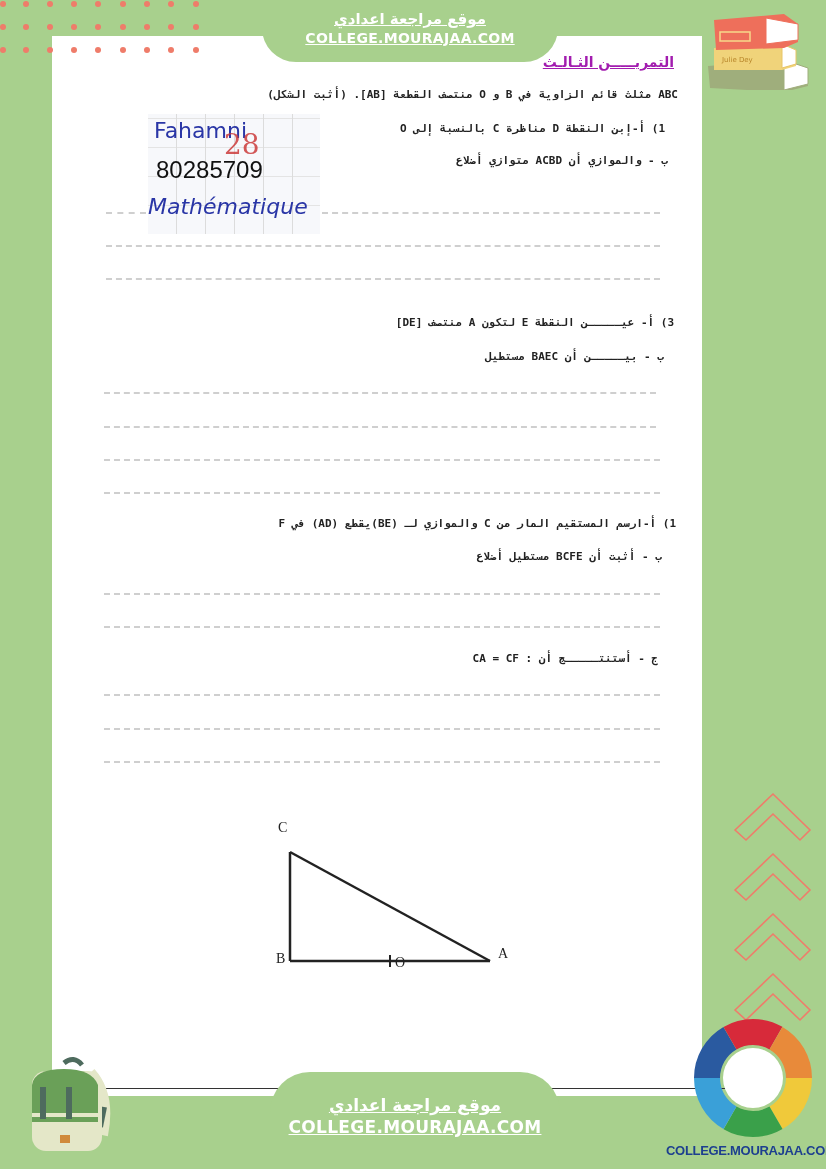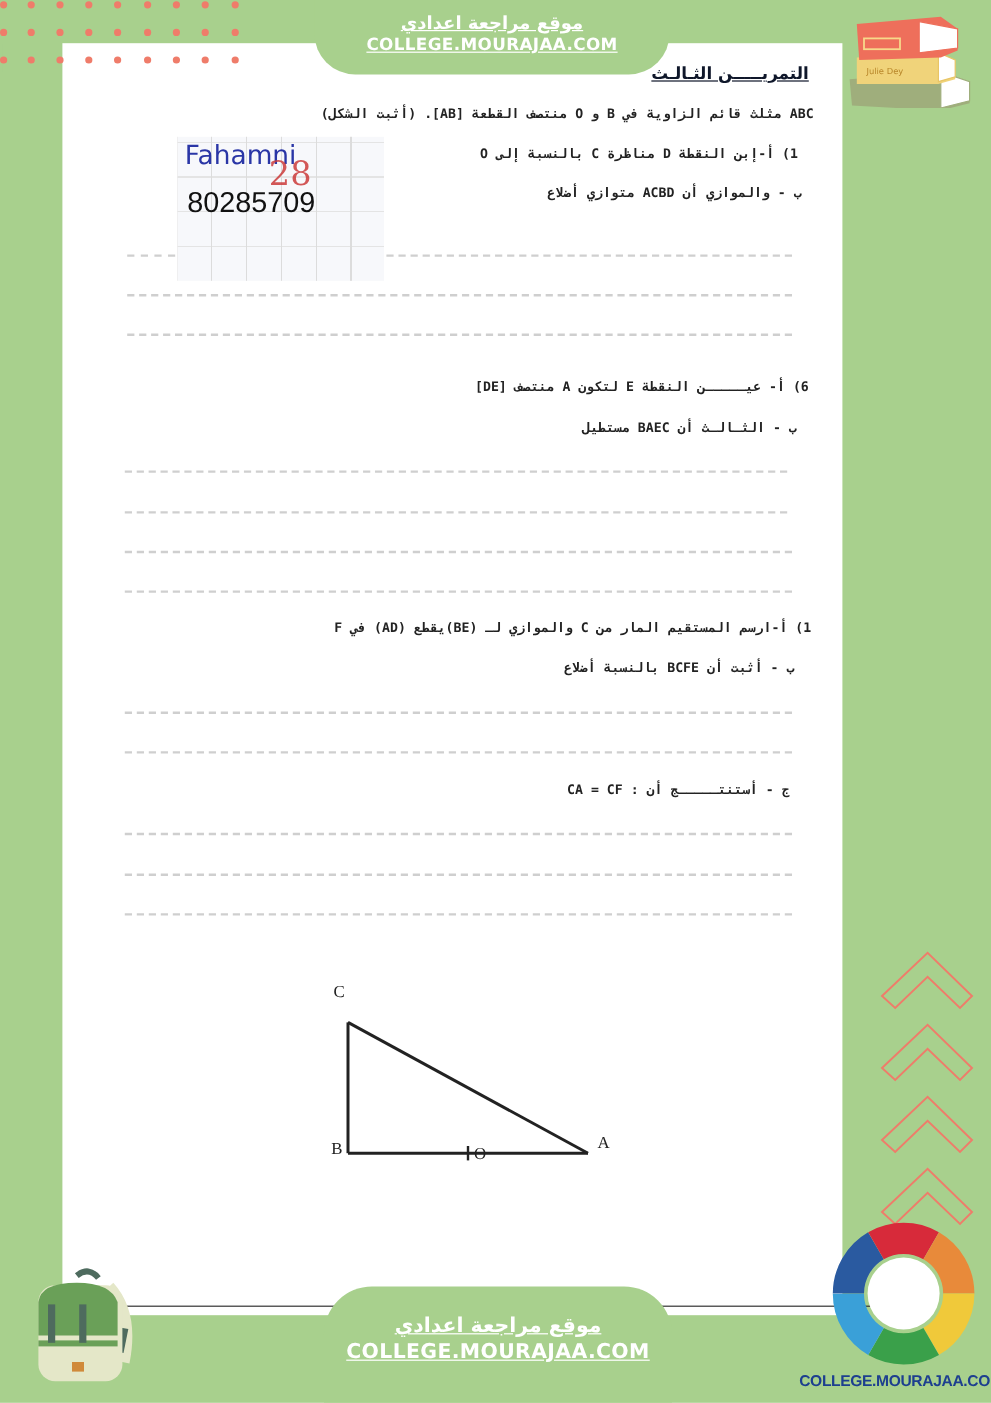"التمريـــــن الثـالـث" .title { color: #0f172a -> #a21caf }
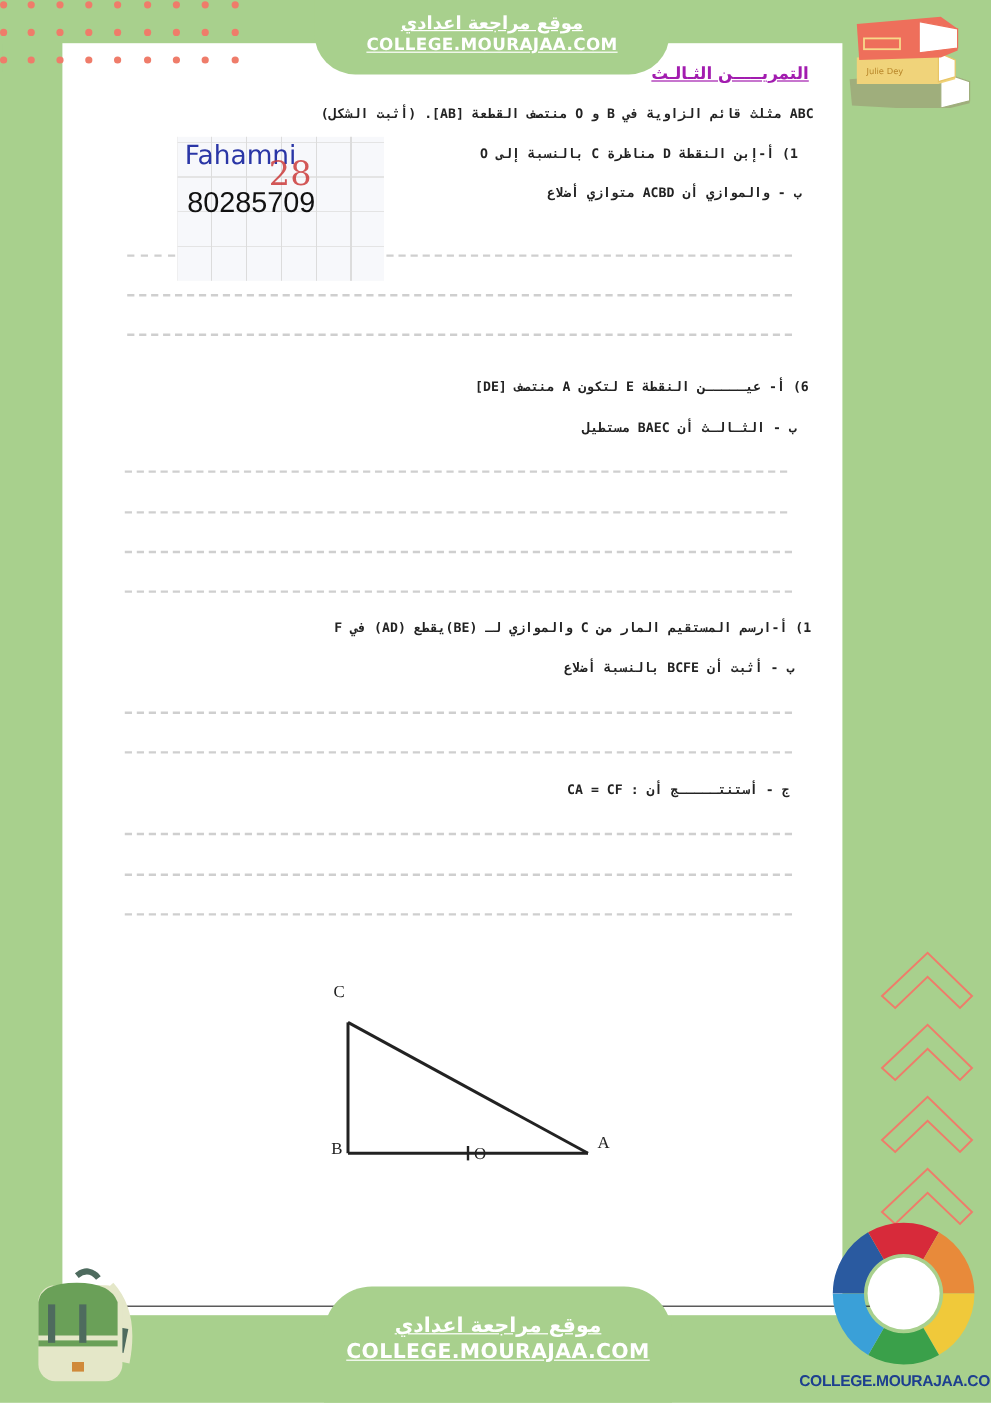"Mathématique" span.math { html: none -> <span>Mathématique</span> }
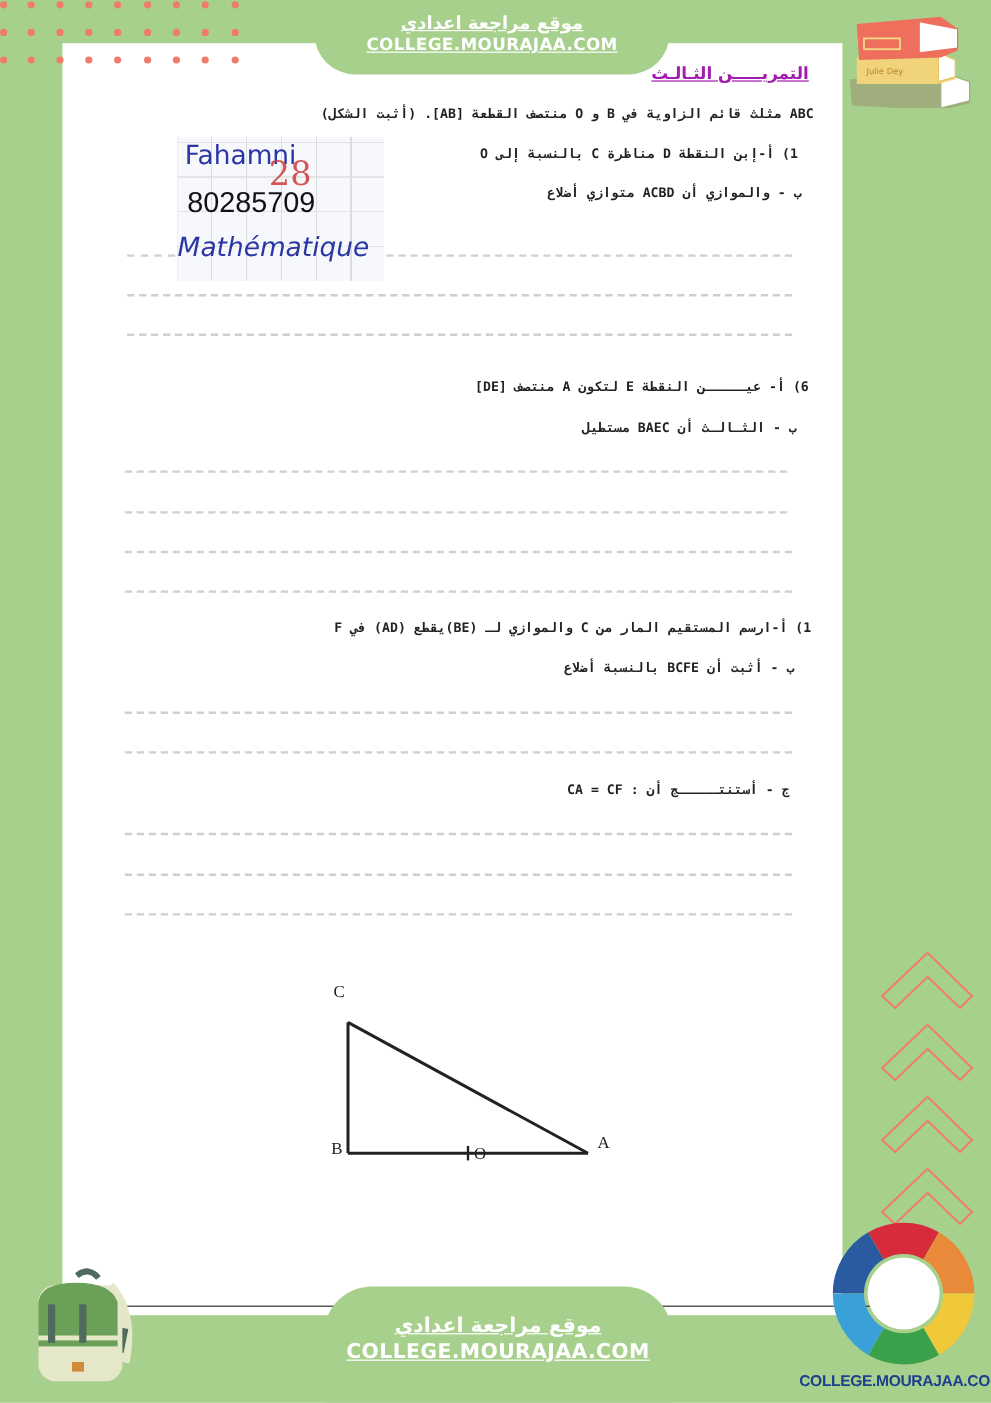"6) أ- عيـــــن النقطة E" div.doc { text: 6 -> 3 }
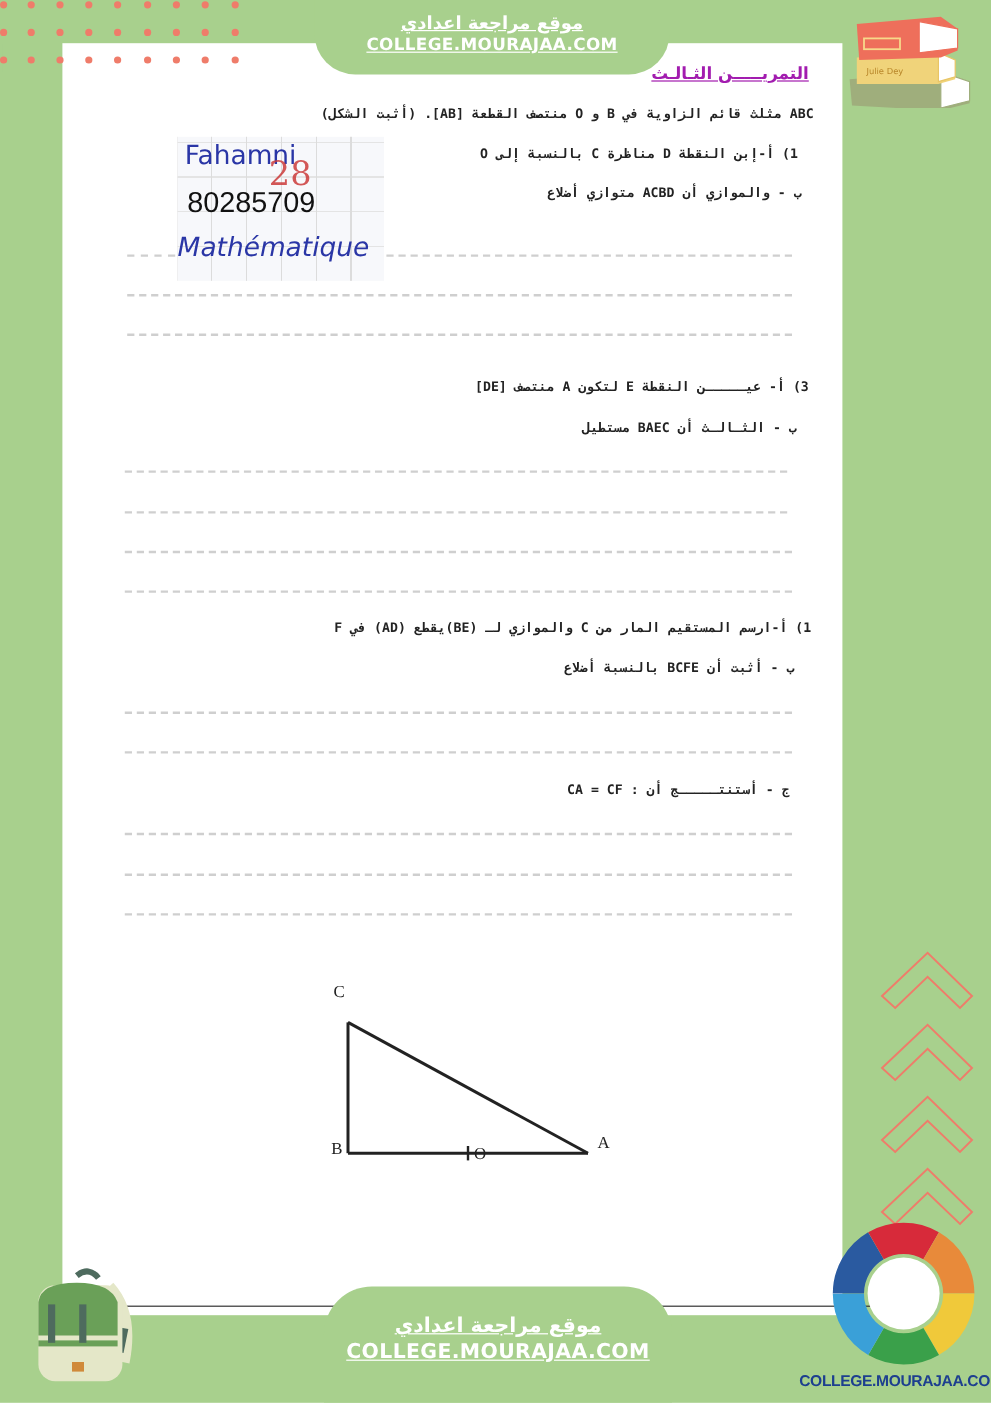"ب - الثـالـث أن BAEC" div.doc { text: الثـالـث -> بيـــــن }
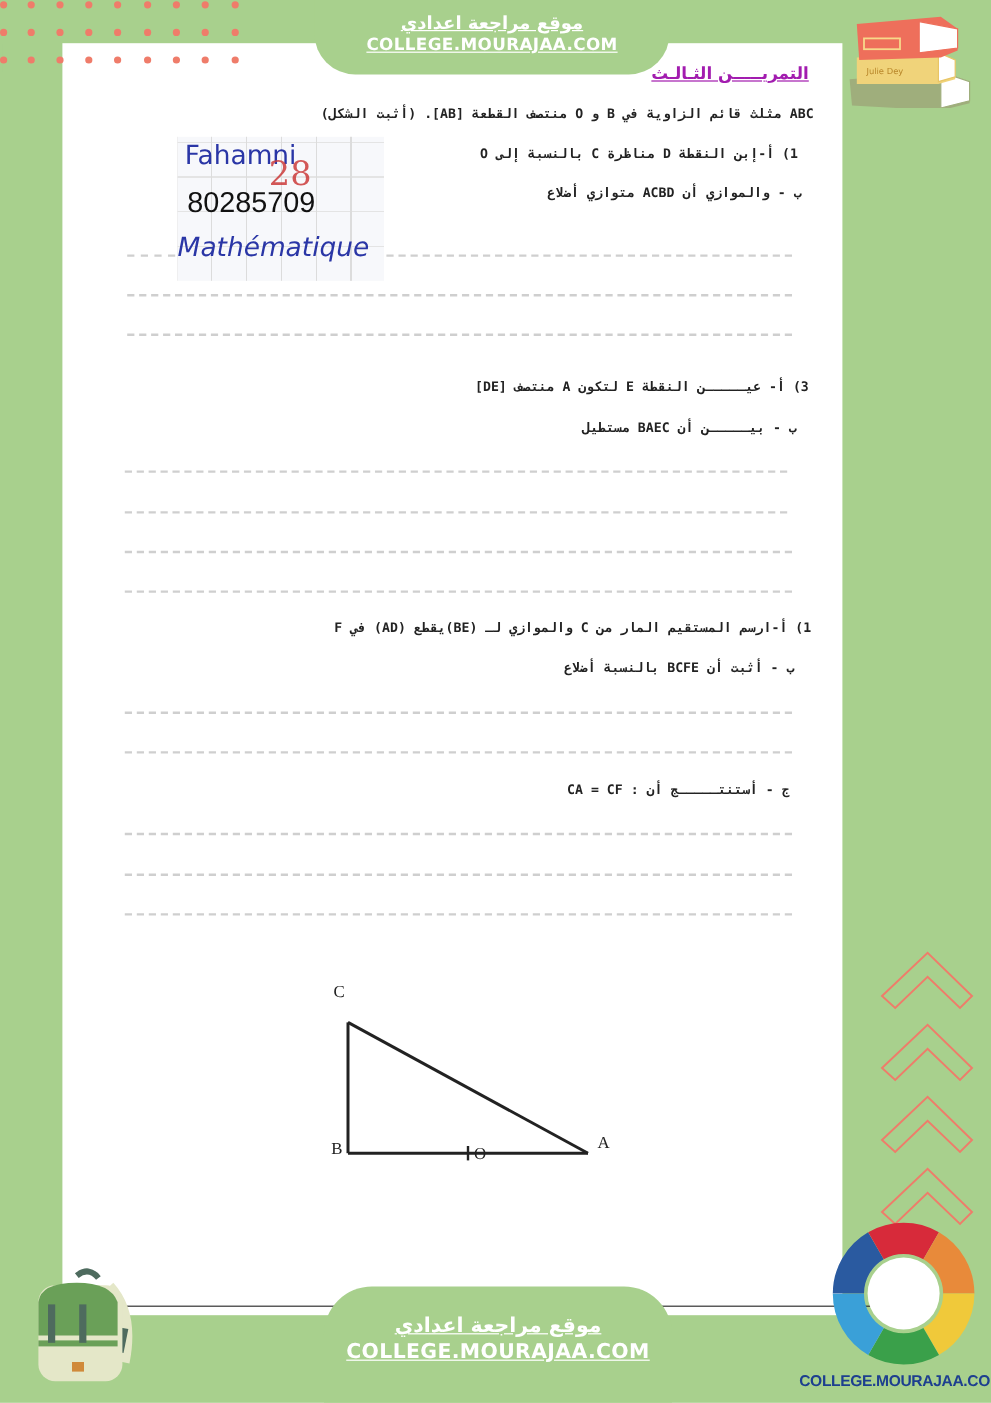"ب - أثبت أن BCFE" div.doc { text: بالنسبة -> مستطيل }
